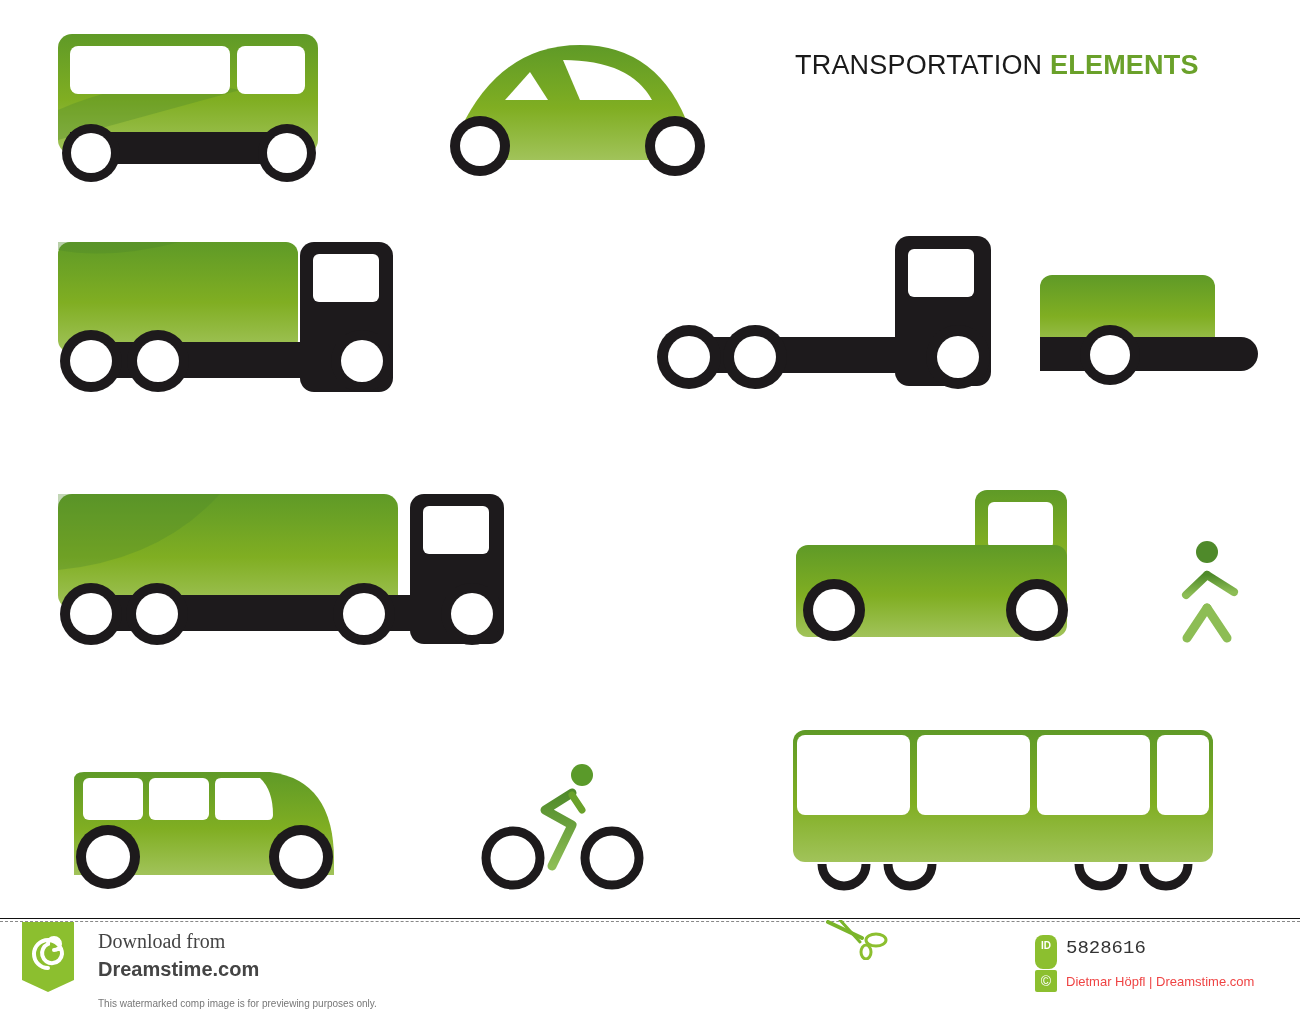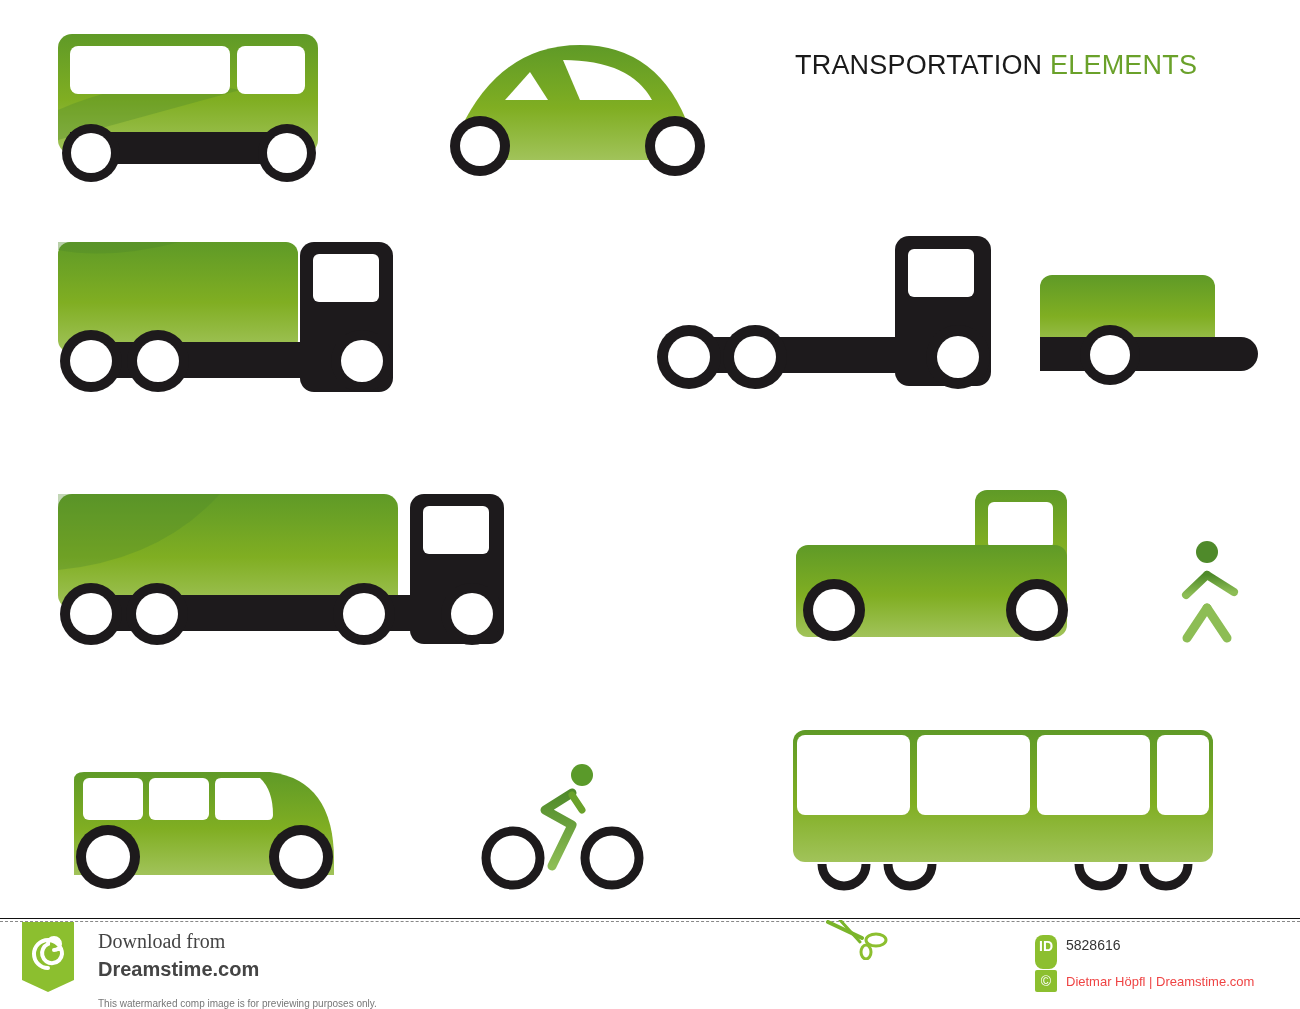"ELEMENTS" .title .accent { font-weight: normal -> bold }
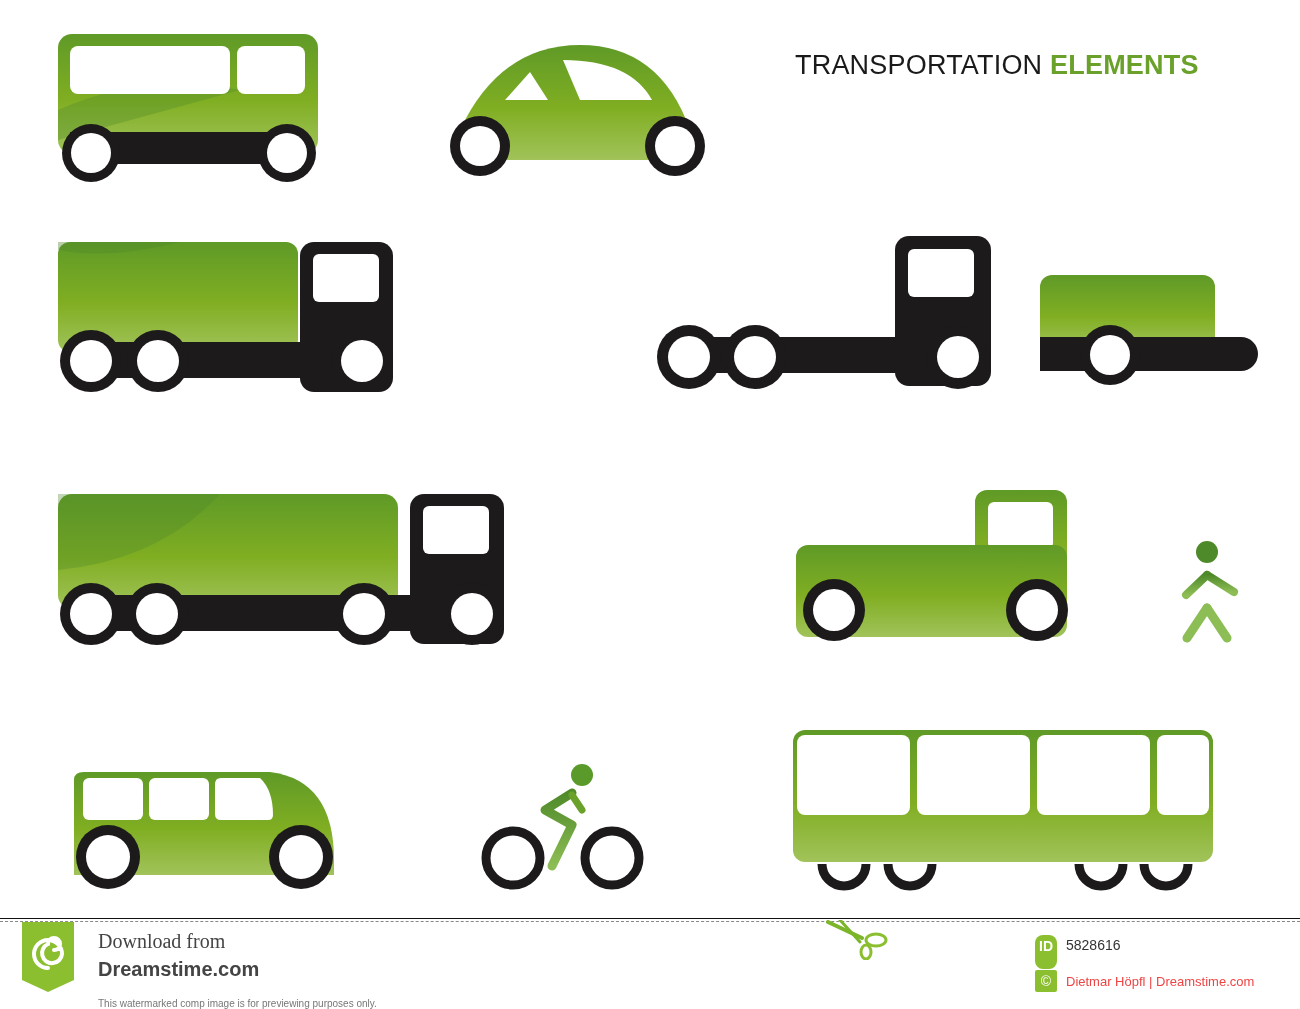"ID" .idbox { font-size: 14px -> 10px }
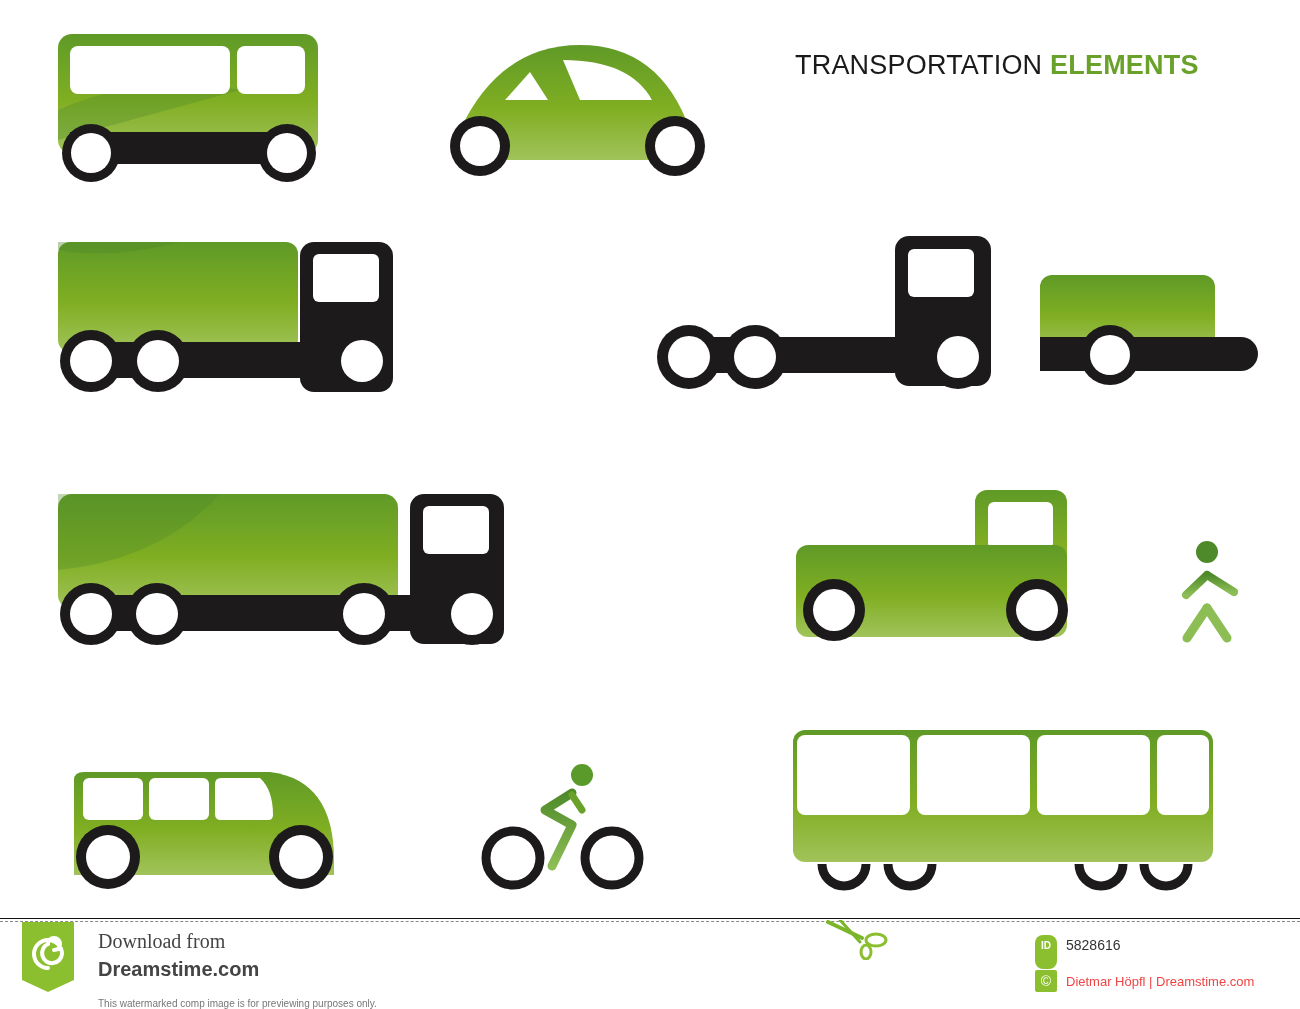"5828616" .idtext { font-family: none -> Liberation Mono, monospace; font-size: 14px -> 19px }
